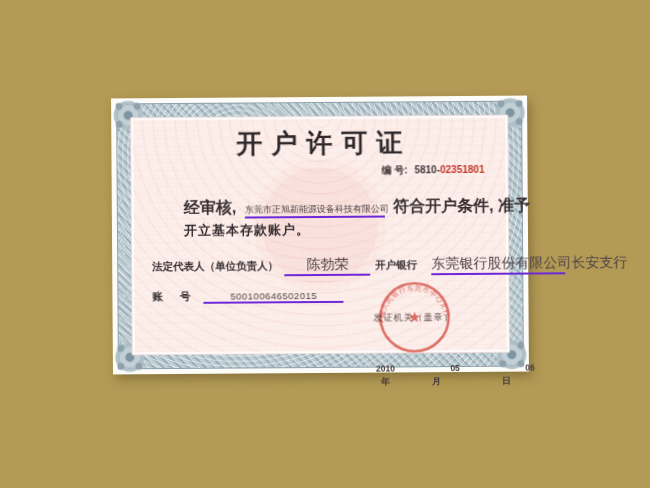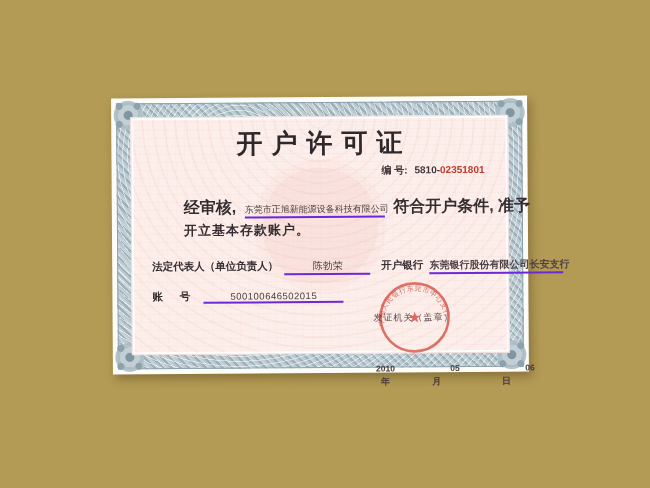"陈勃荣" .field-value { font-size: 10px -> 14px }
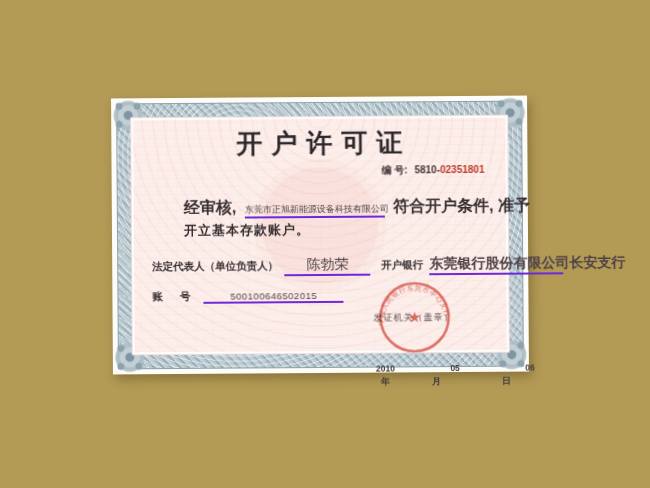"开户银行" span.field-label { margin-left: 6px -> none }
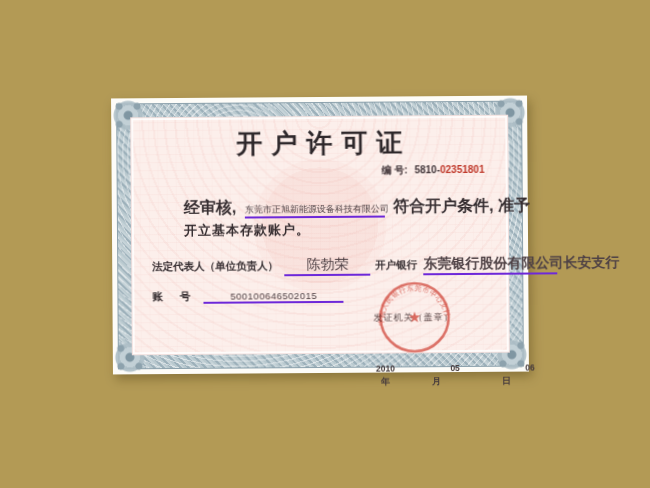"东莞银行股份有限公司长安支行" span.u { font-weight: bold -> none; margin-left: 2px -> 10px }
